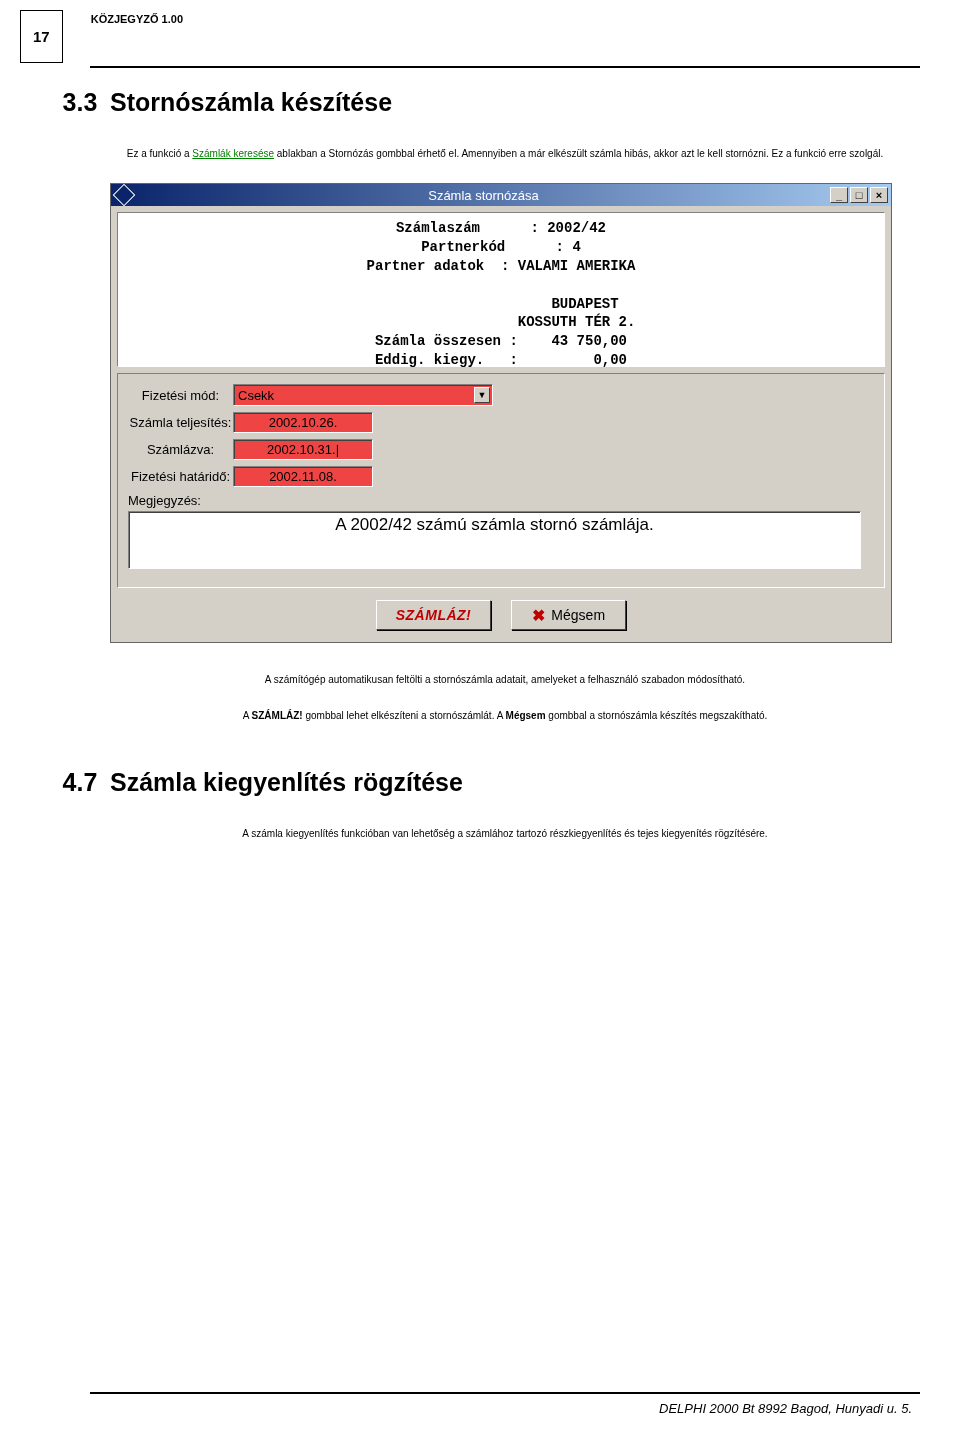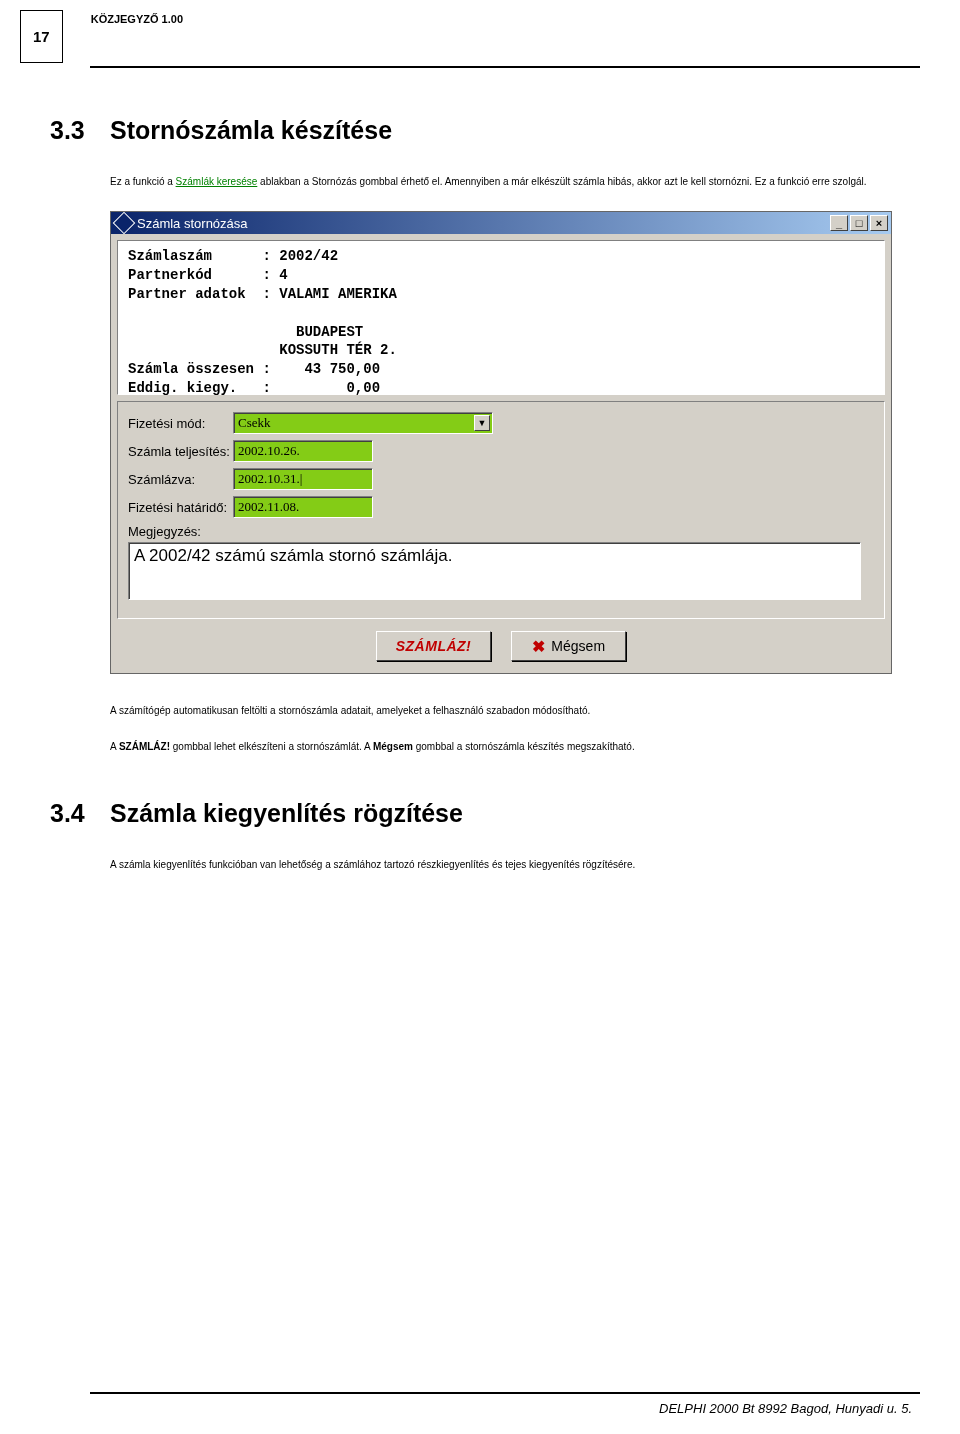"3.3" .content { padding: 48px 60px 0 110px -> 20px 60px 0 110px; text-align: none -> center }
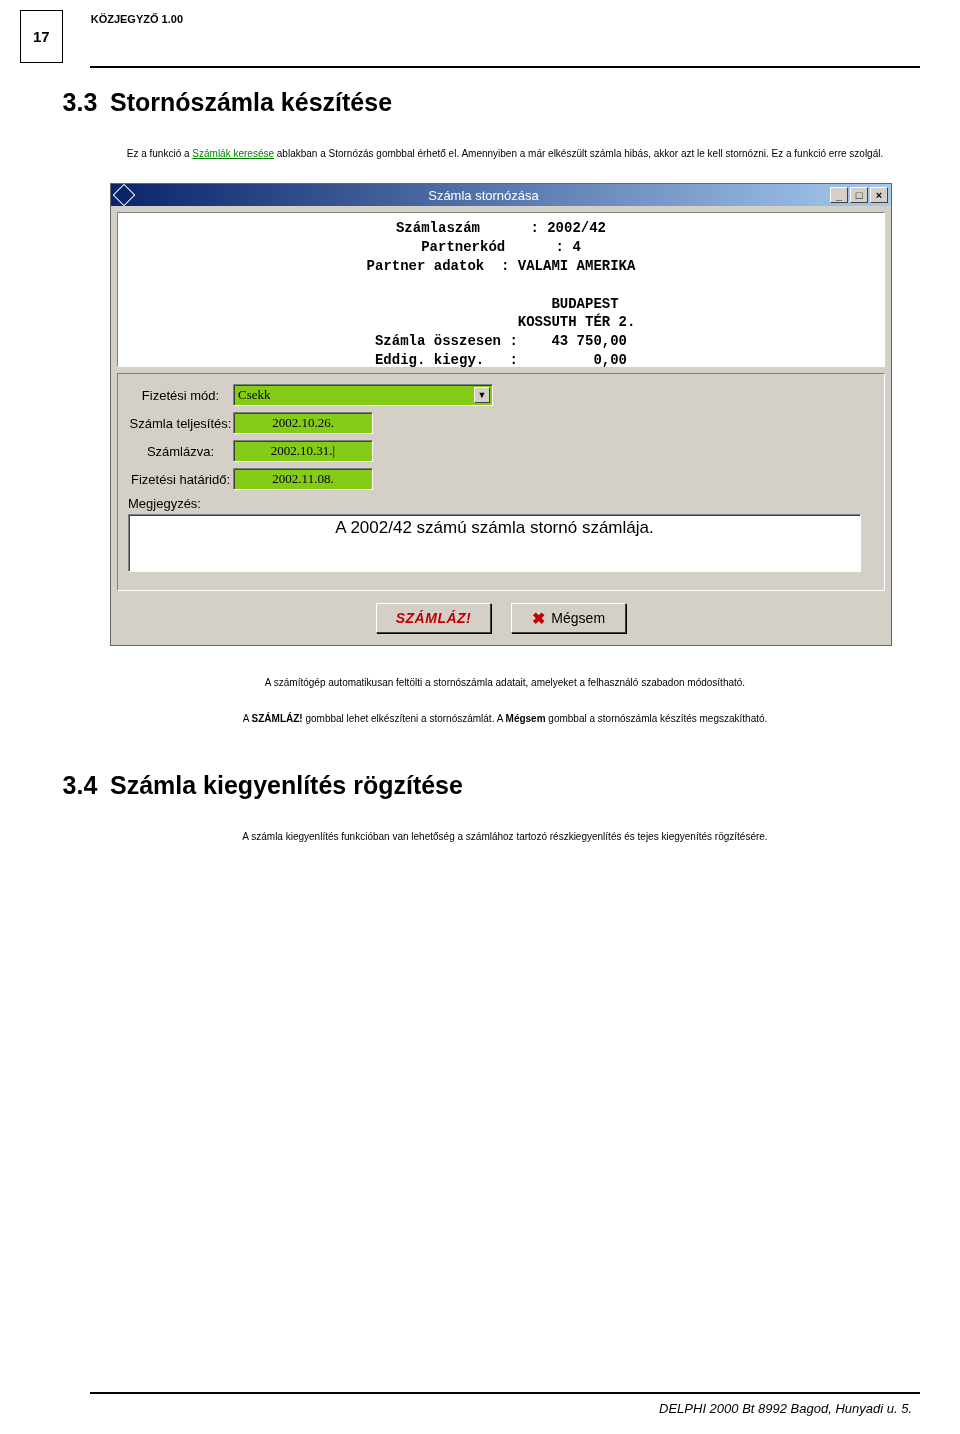"Csekk" .combo, .textbox { background: #84cc16 -> #ef4444; font-family: Liberation Serif, serif -> Liberation Sans, sans-serif }
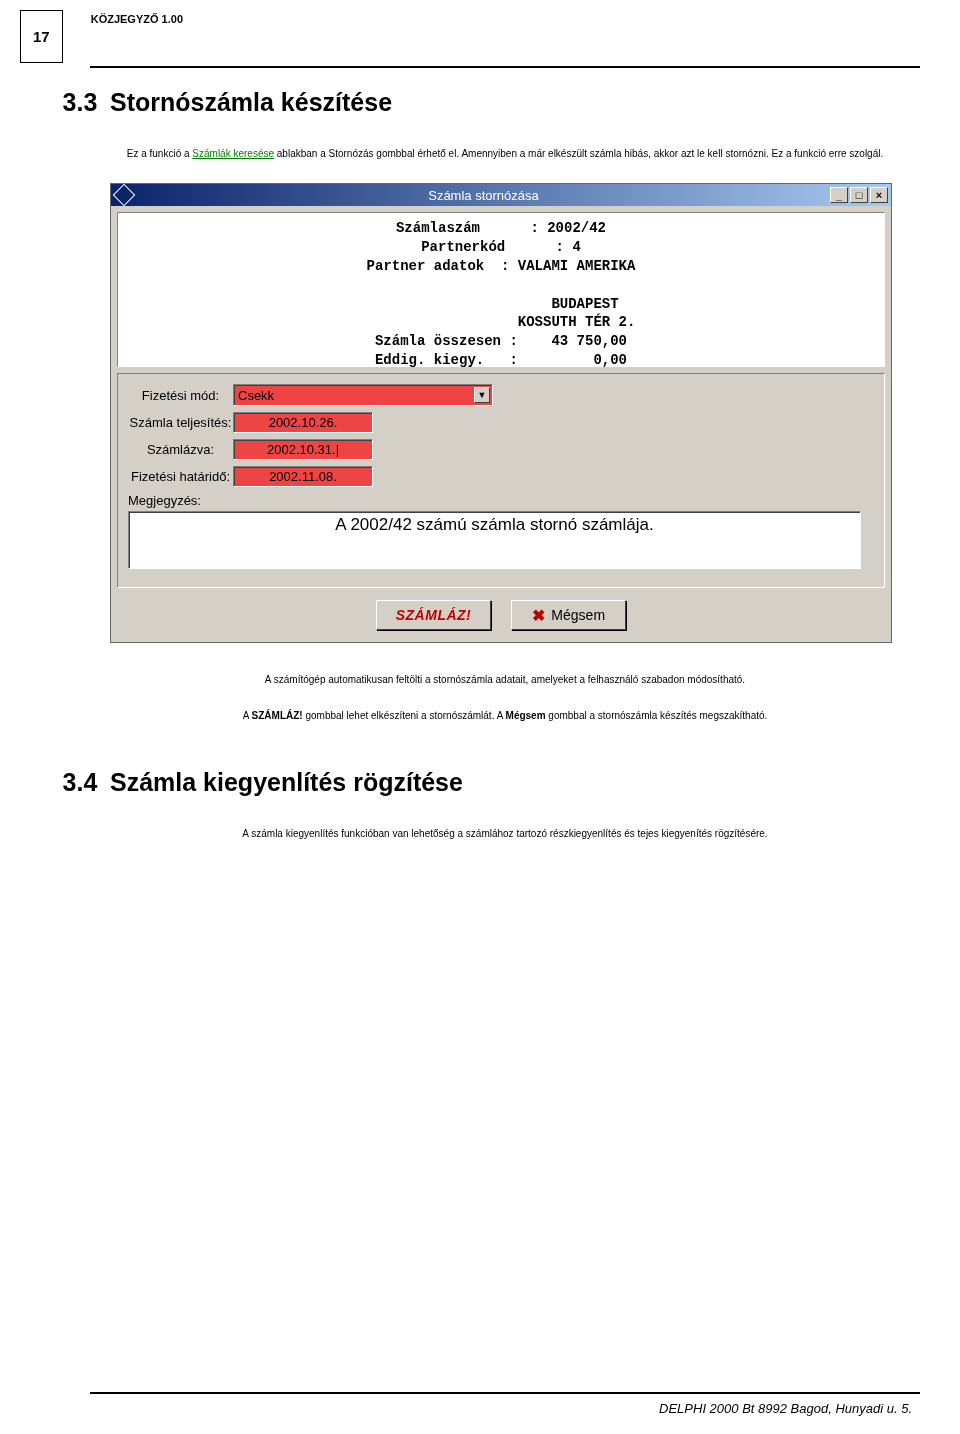"3.4" span.section-num { text: 3.4 -> 4.7 }
